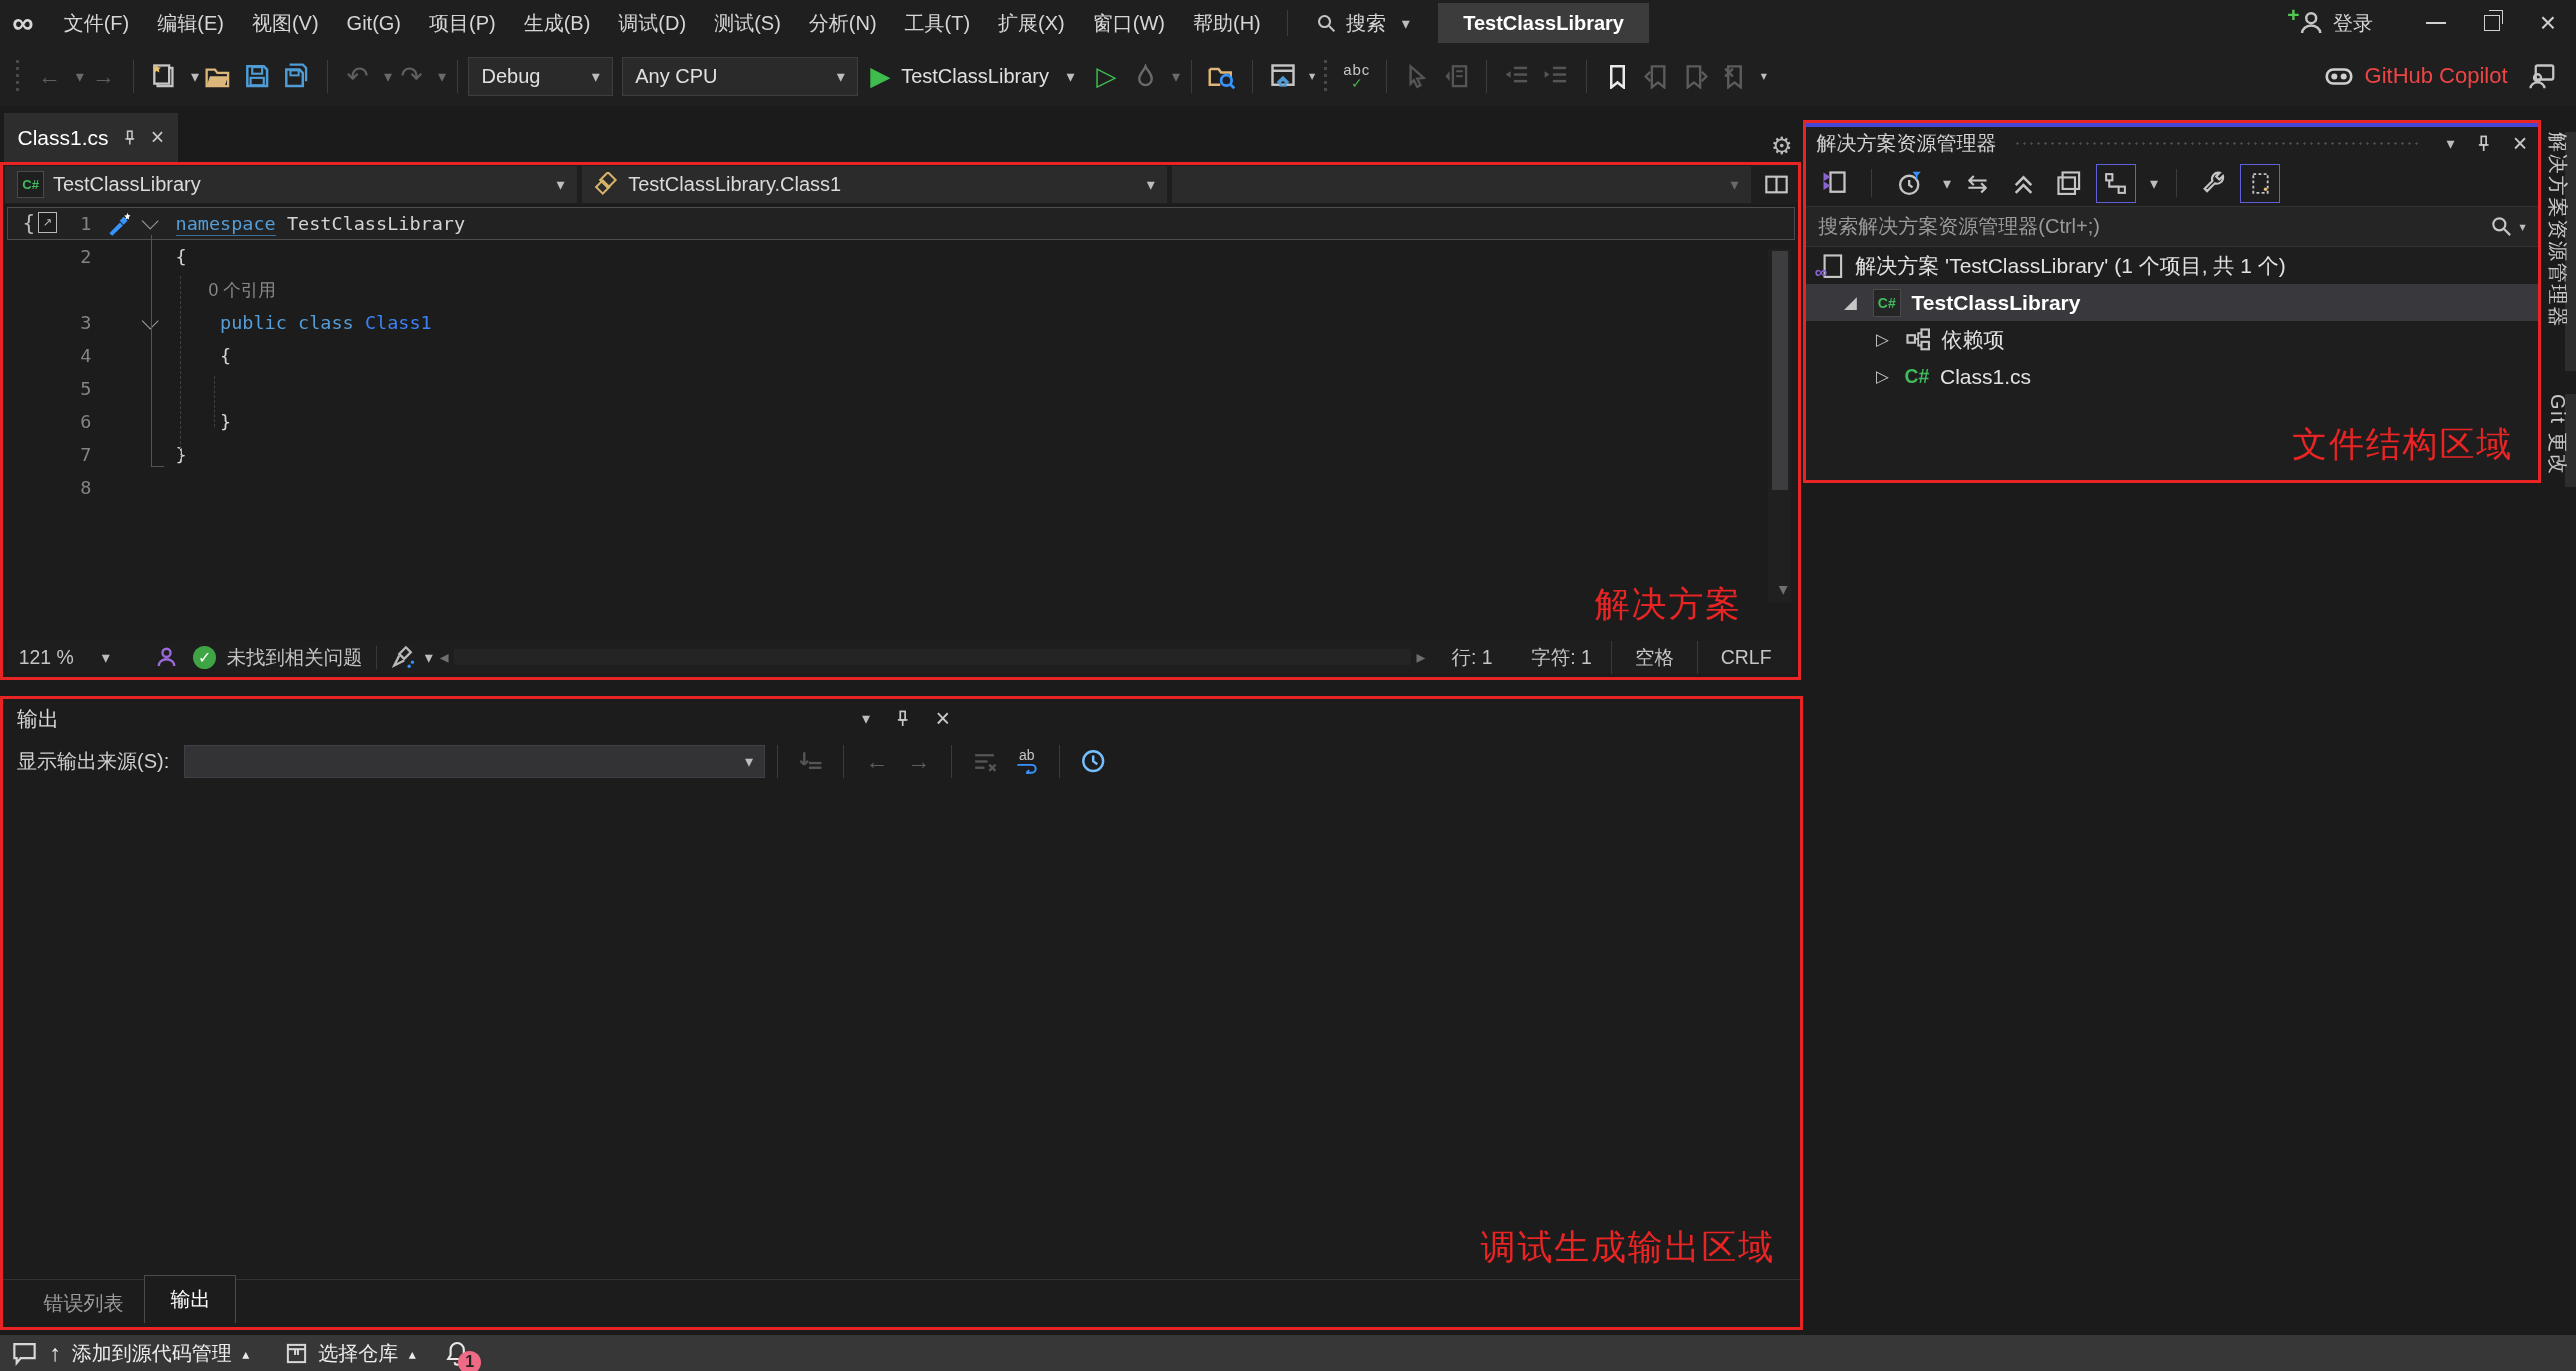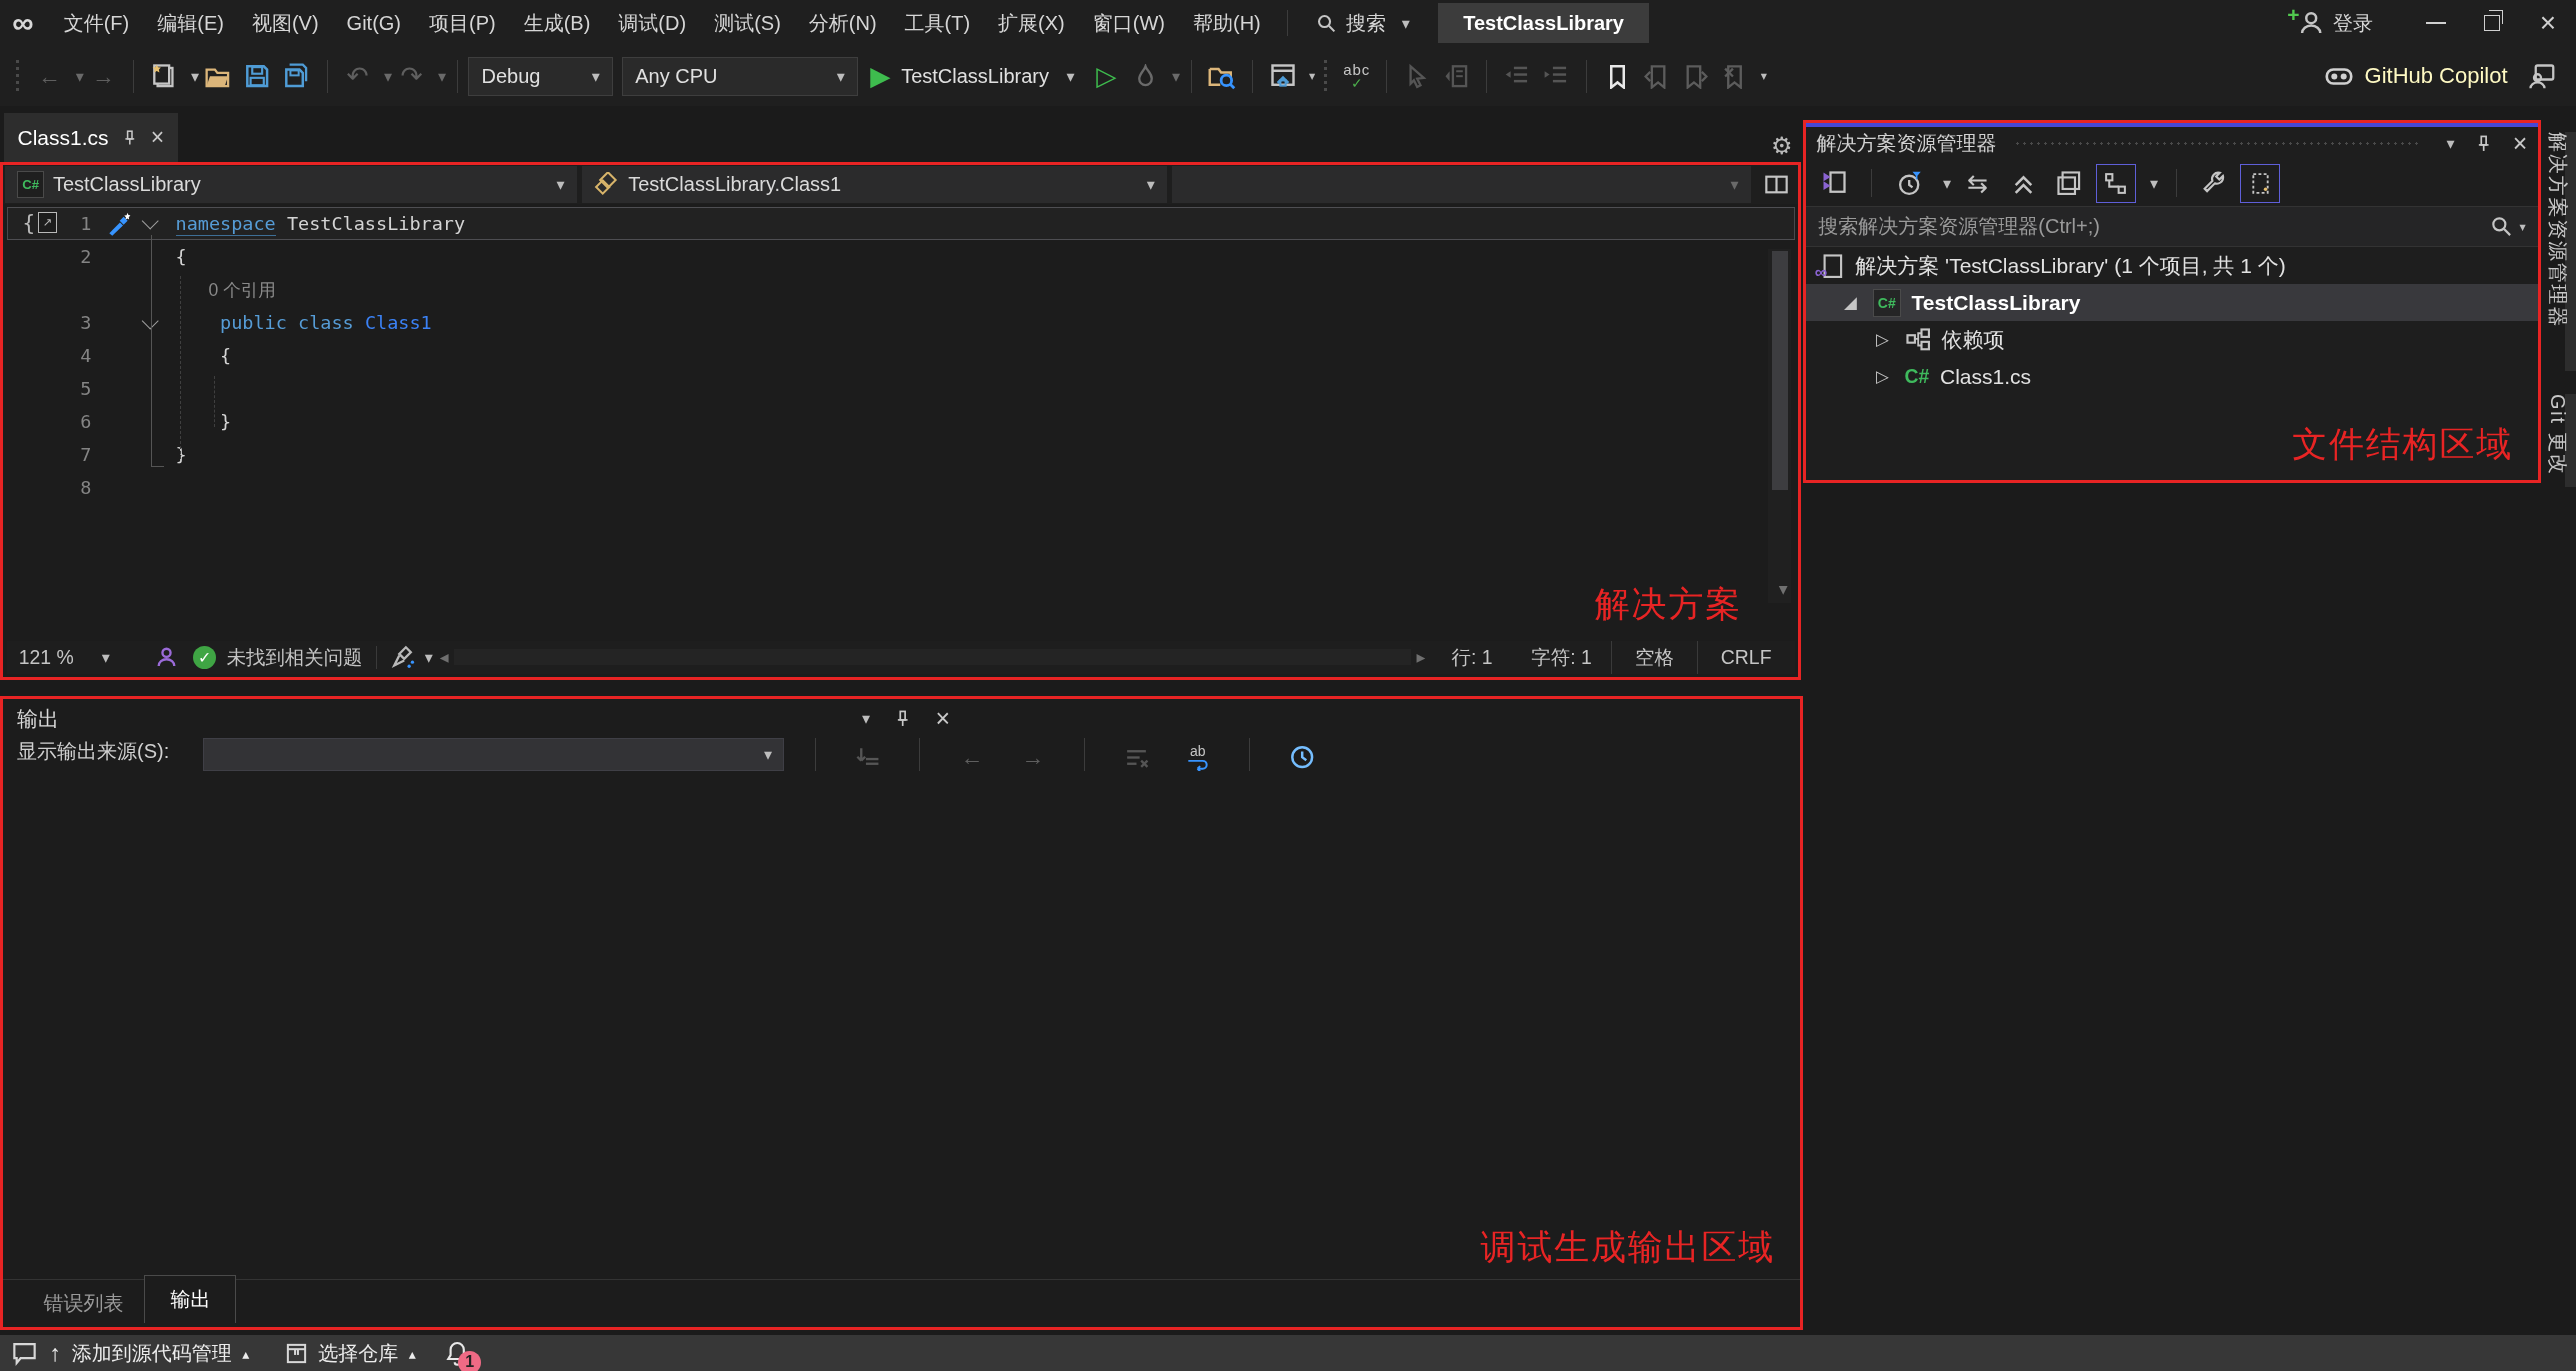"GitHub Copilot" .copilot .lbl { color: #fef9c3 -> #ef4444 }
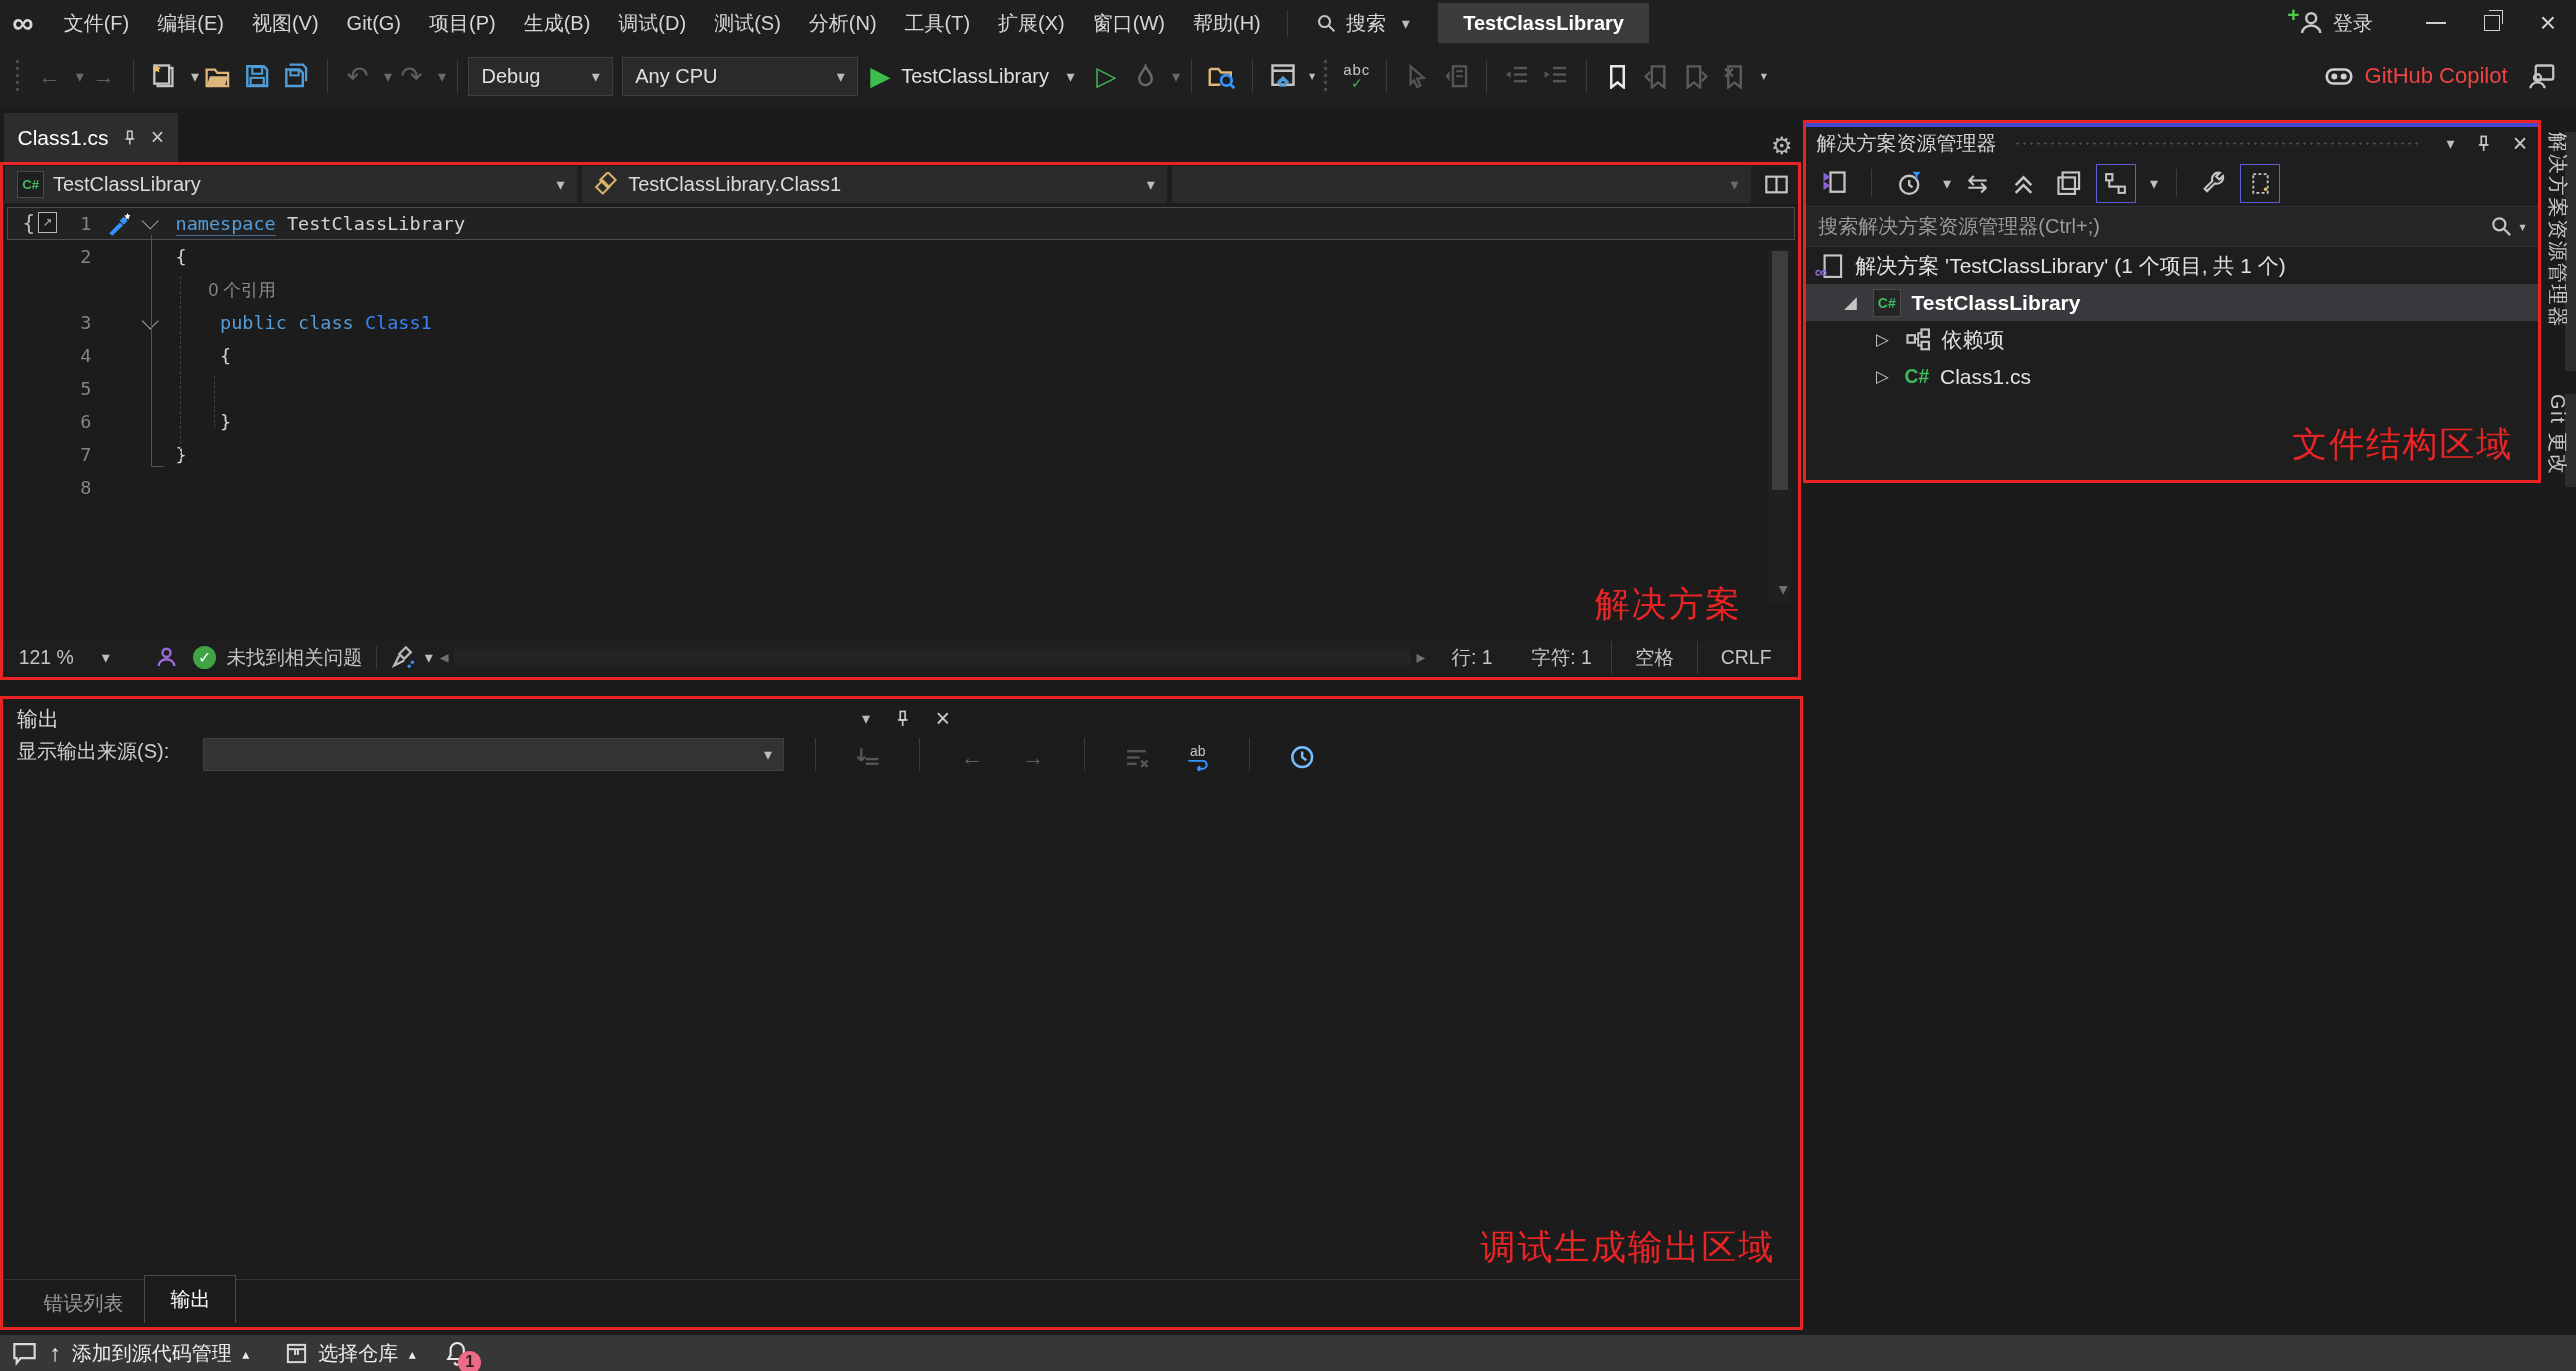"显示输出来源(S):" .out-toolbar { align-items: flex-start -> center; gap: 21px -> 2px }
